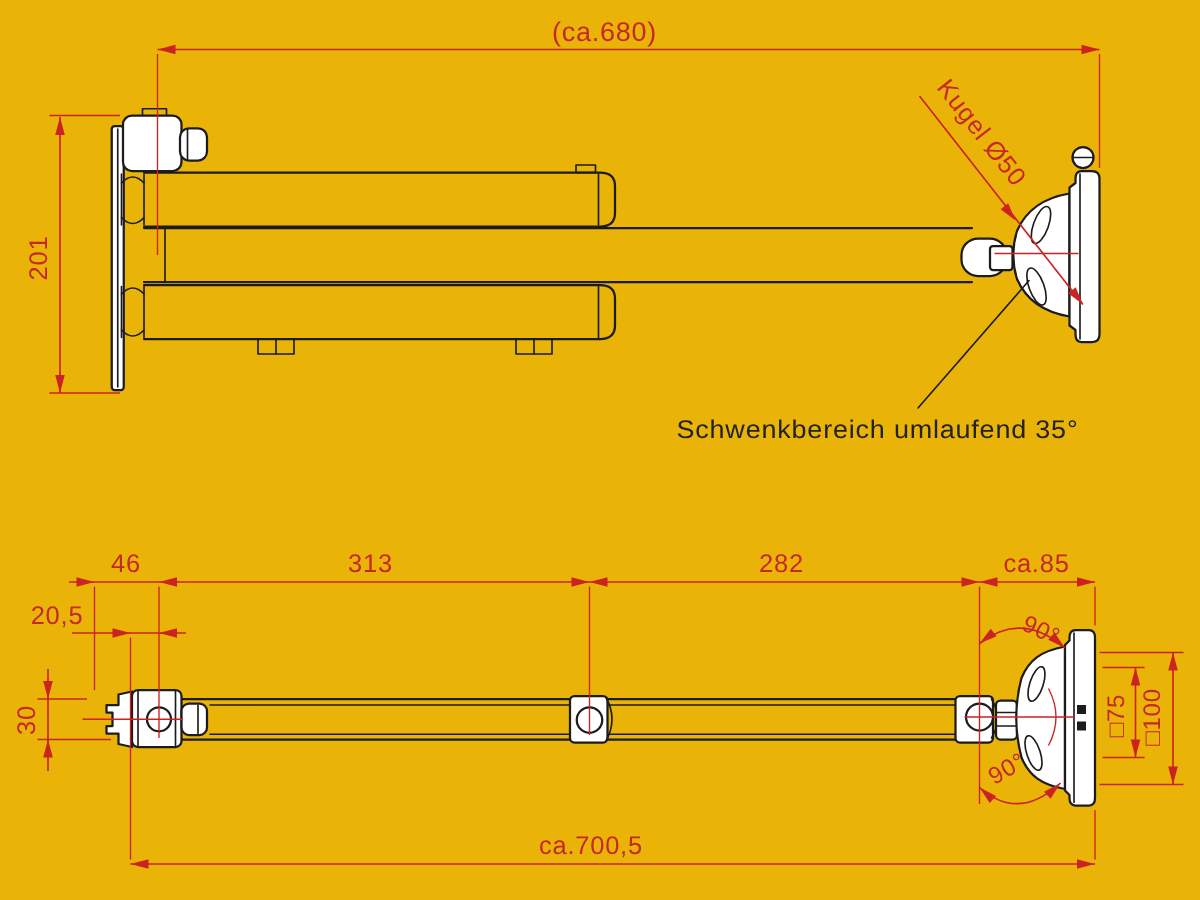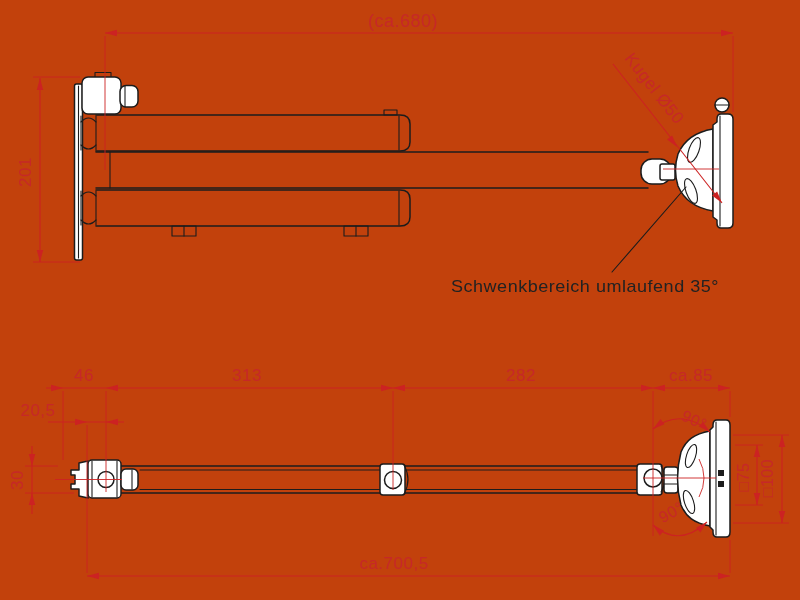"(ca.680)" .canvas { background: #c2410c -> #eab308 }
